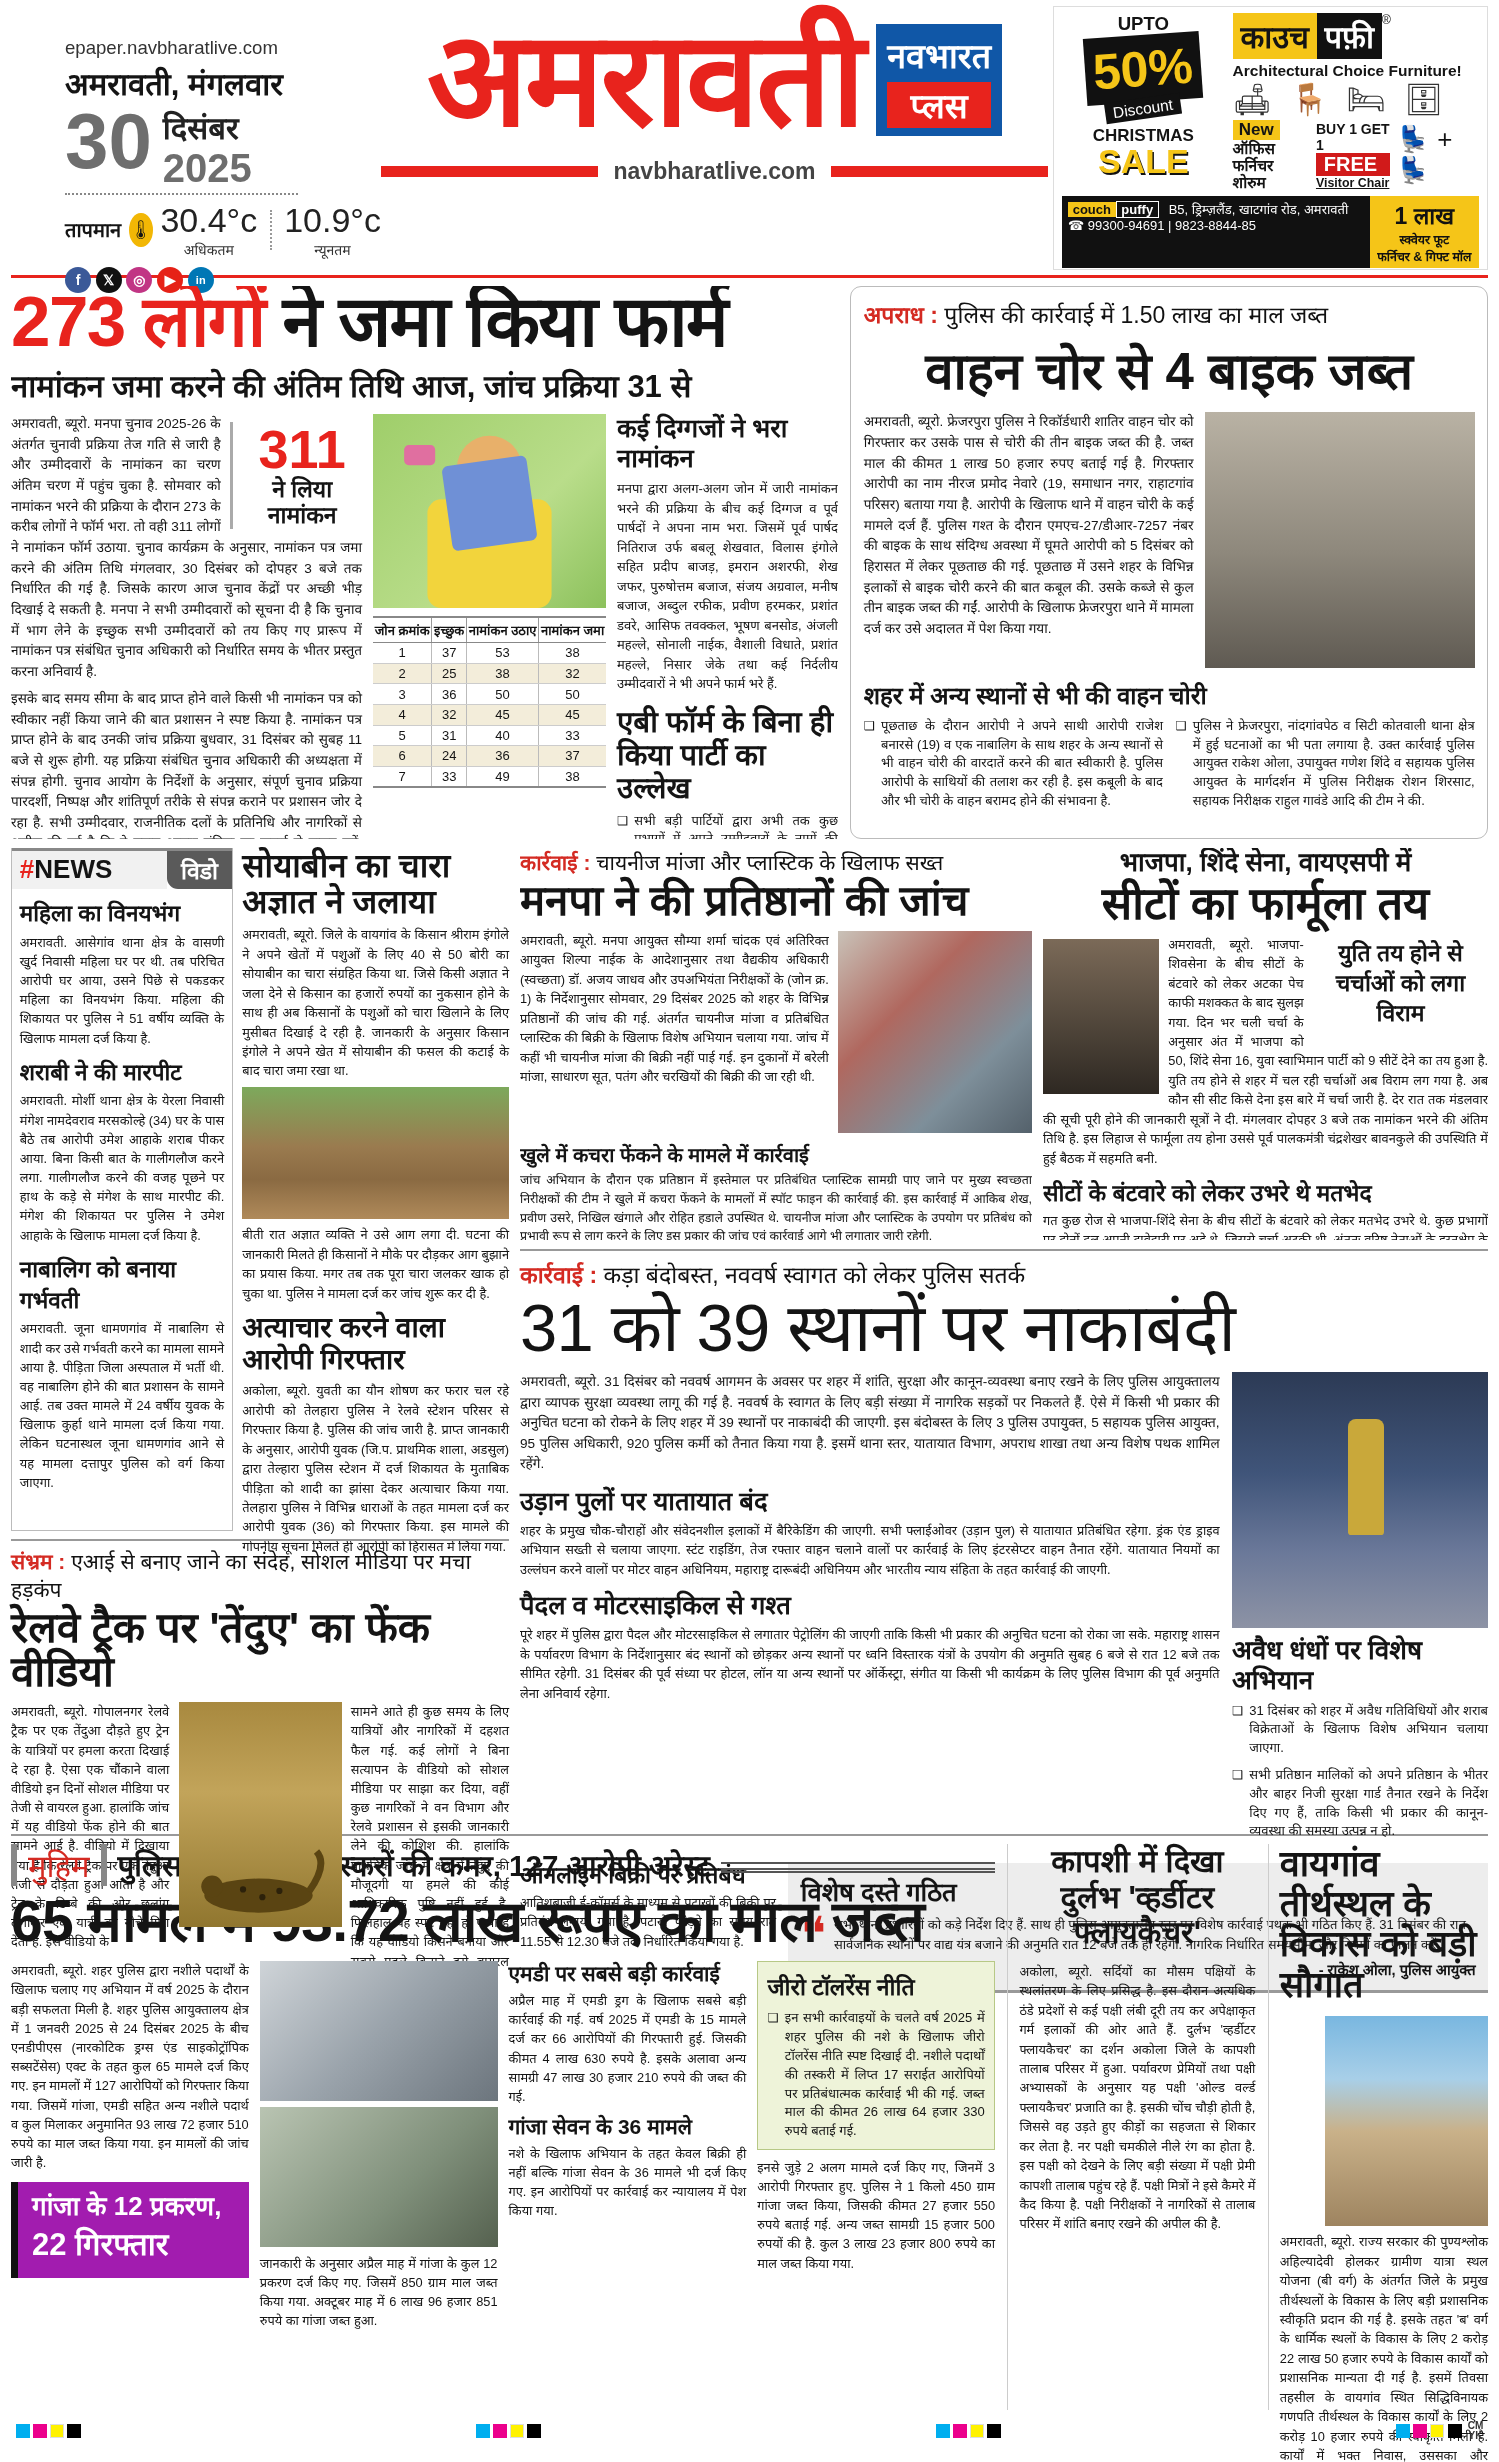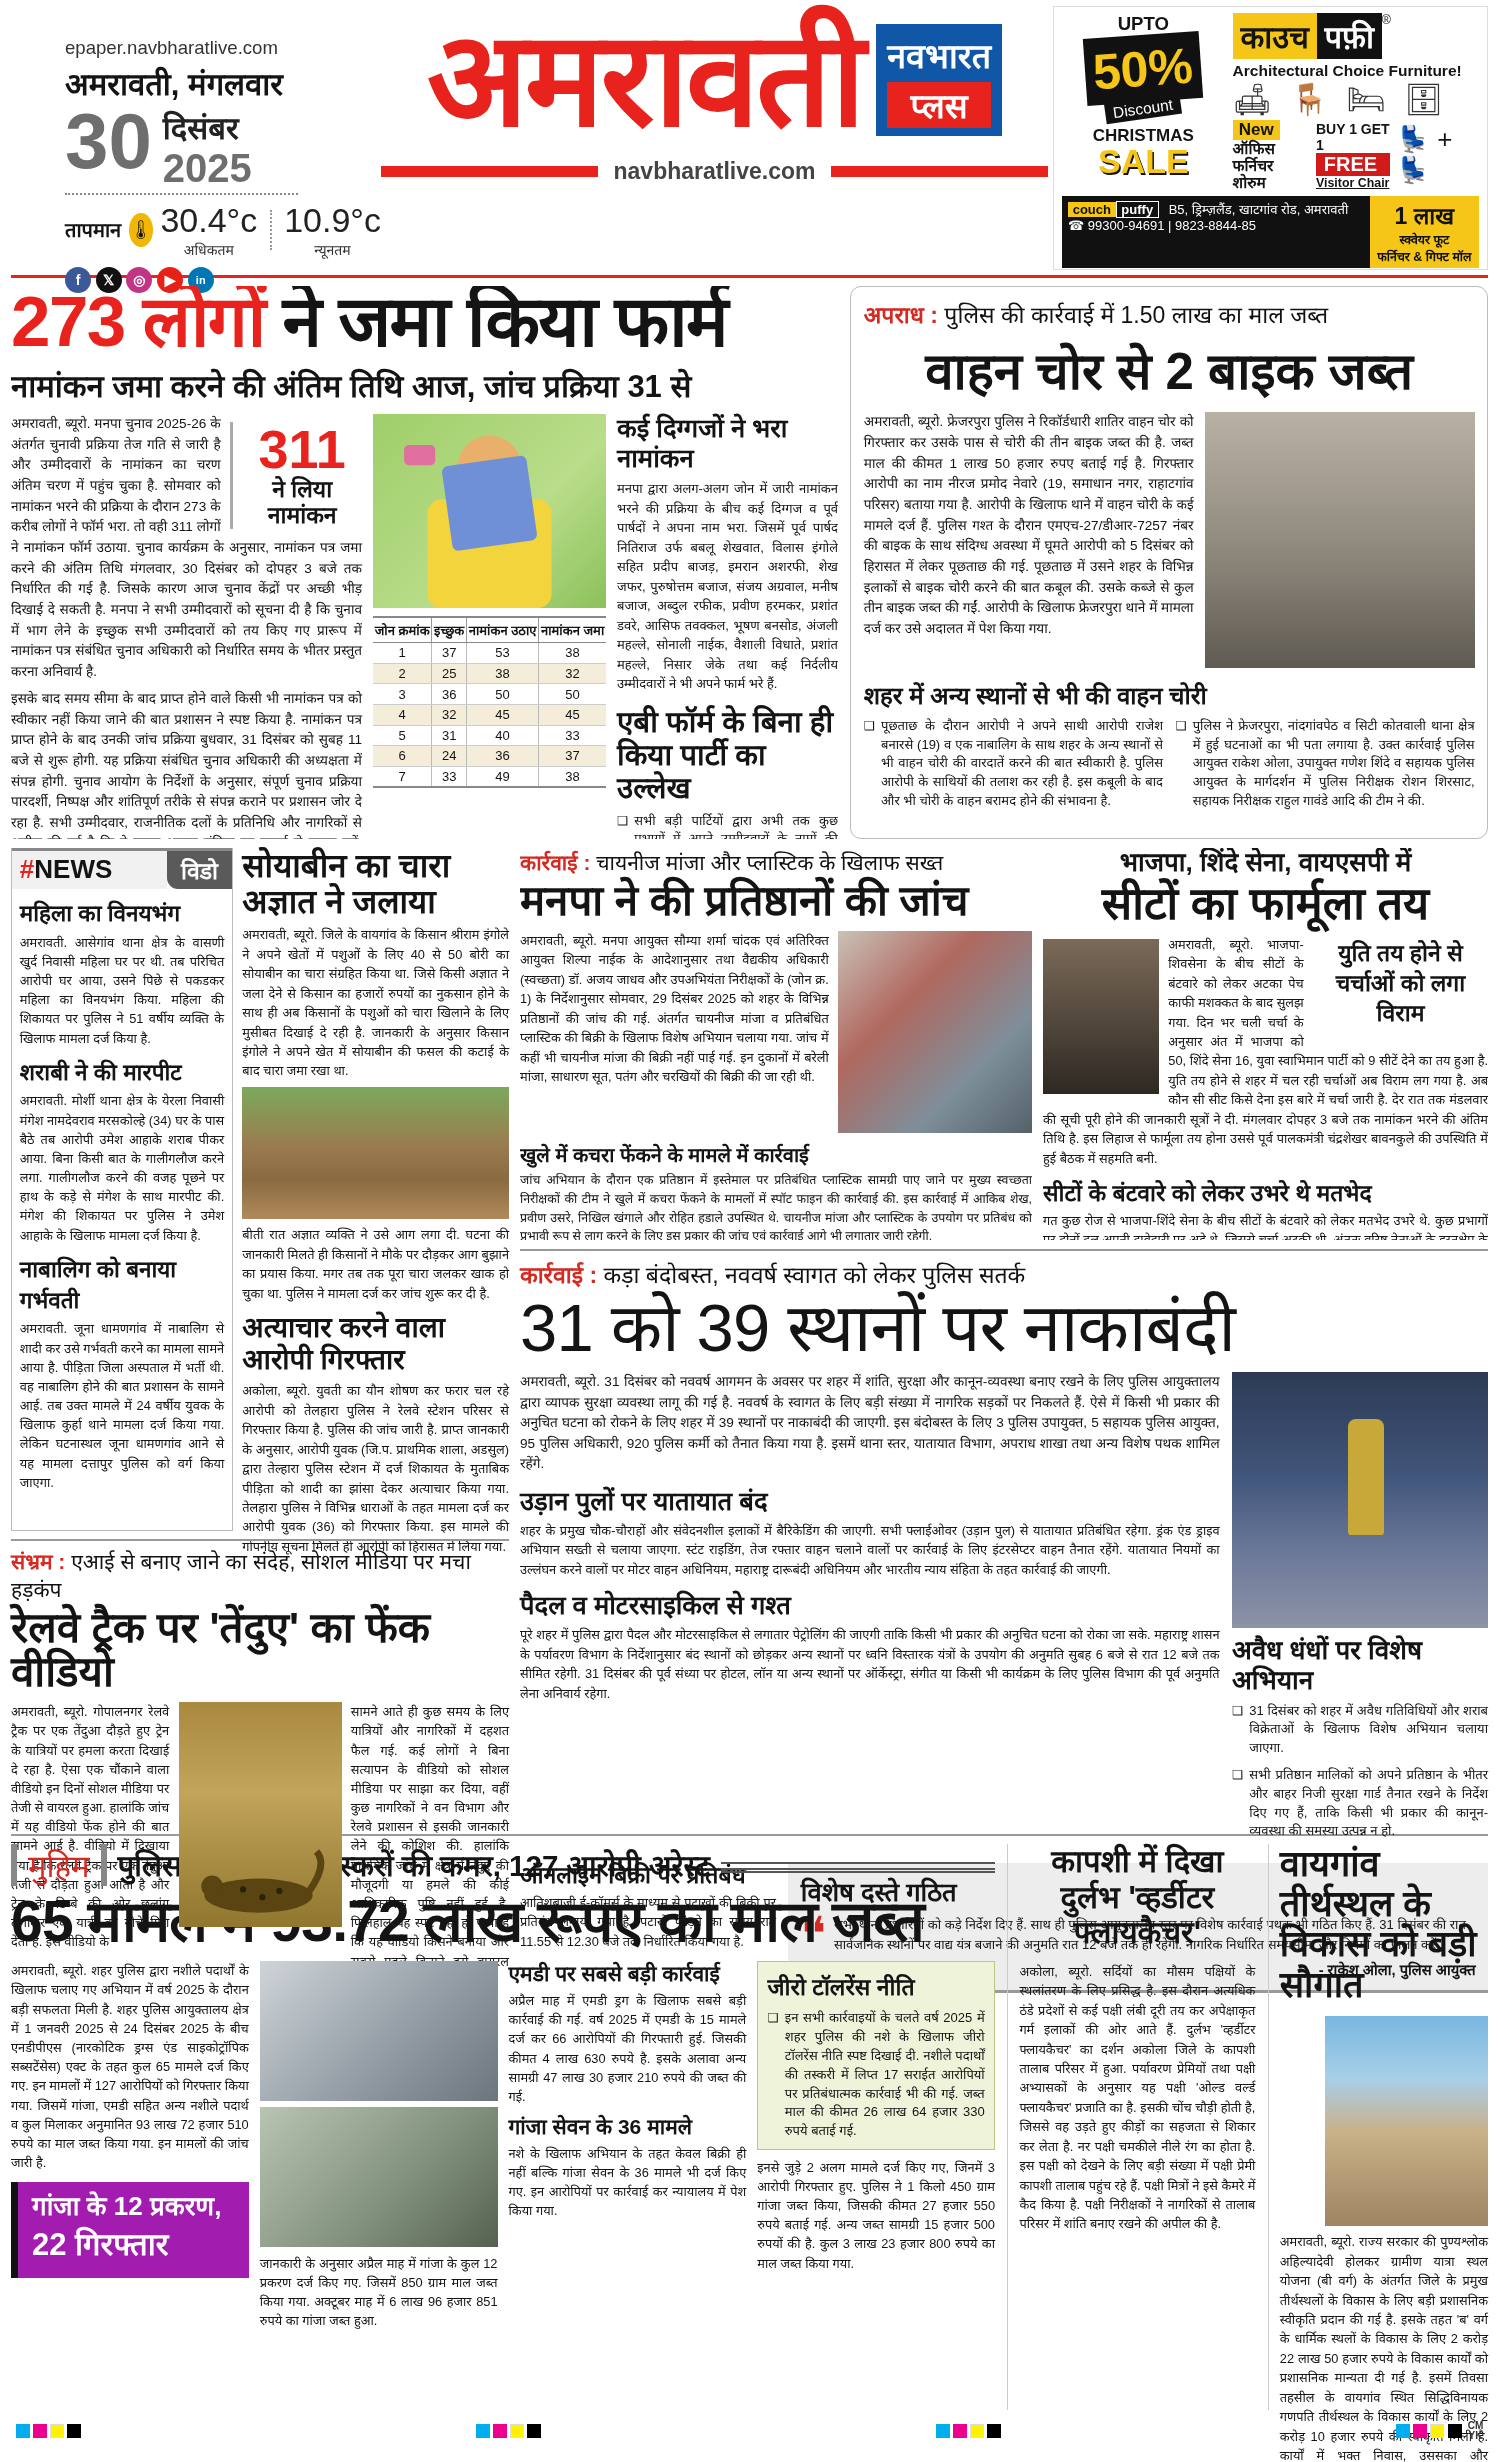"वाहन चोर से 2 बाइक" h2.crime-h1 { text: 2 -> 4 }
